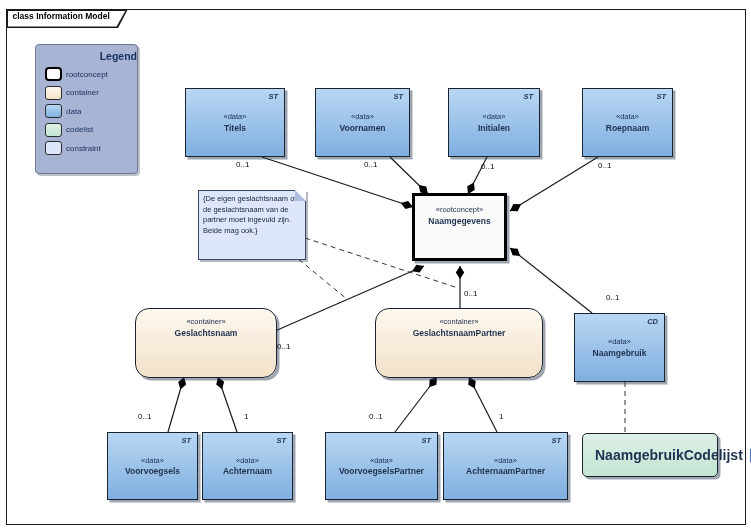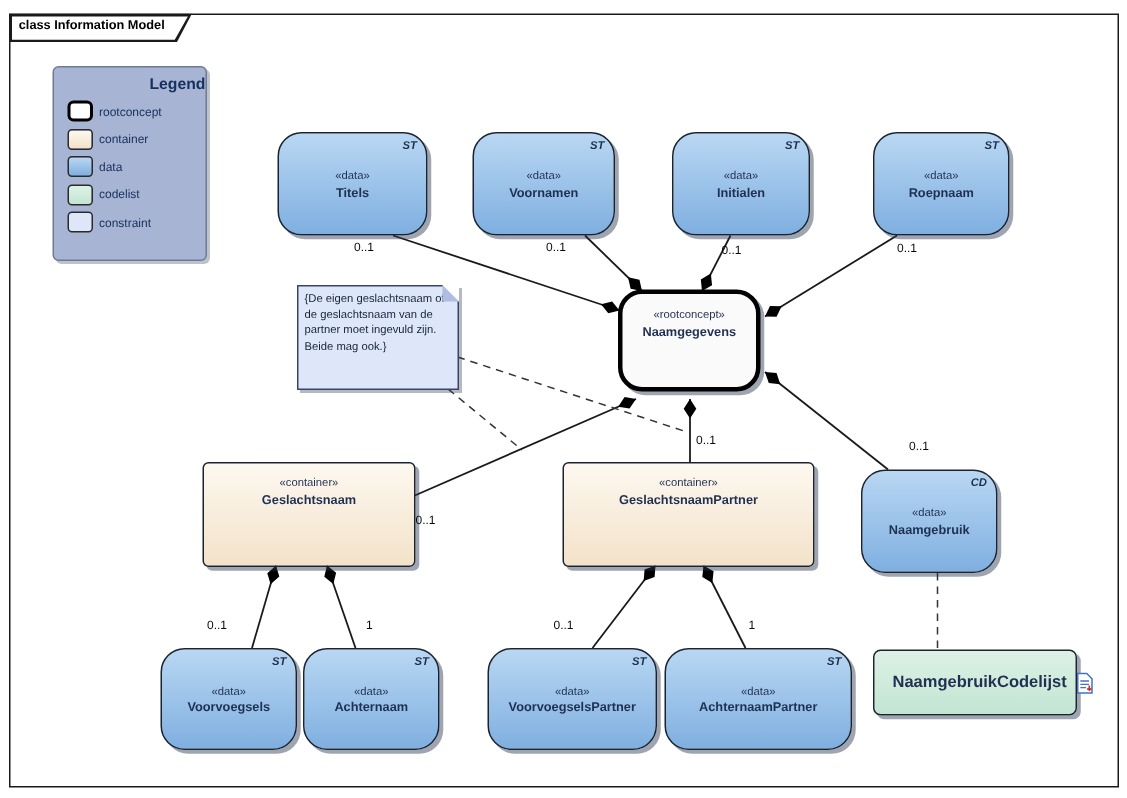"ST" .node { border-radius: 16px -> 0 }
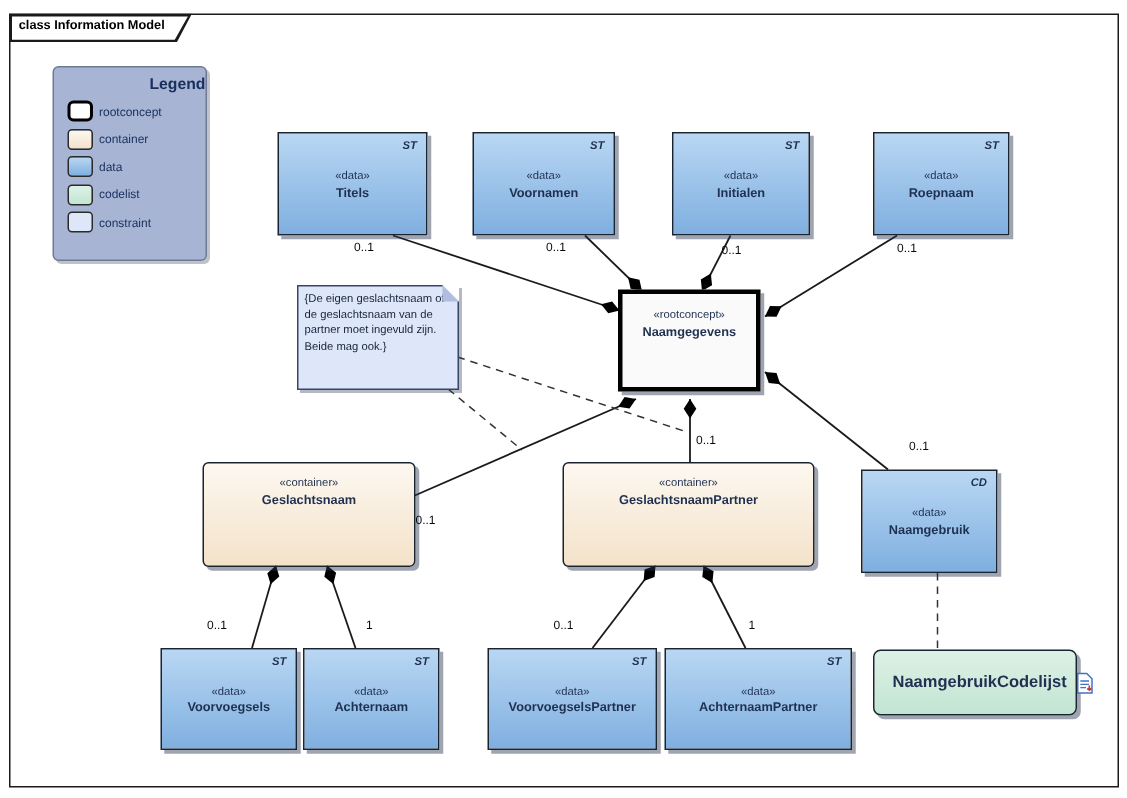"«container»" .container-node { border-radius: 4px -> 14px }
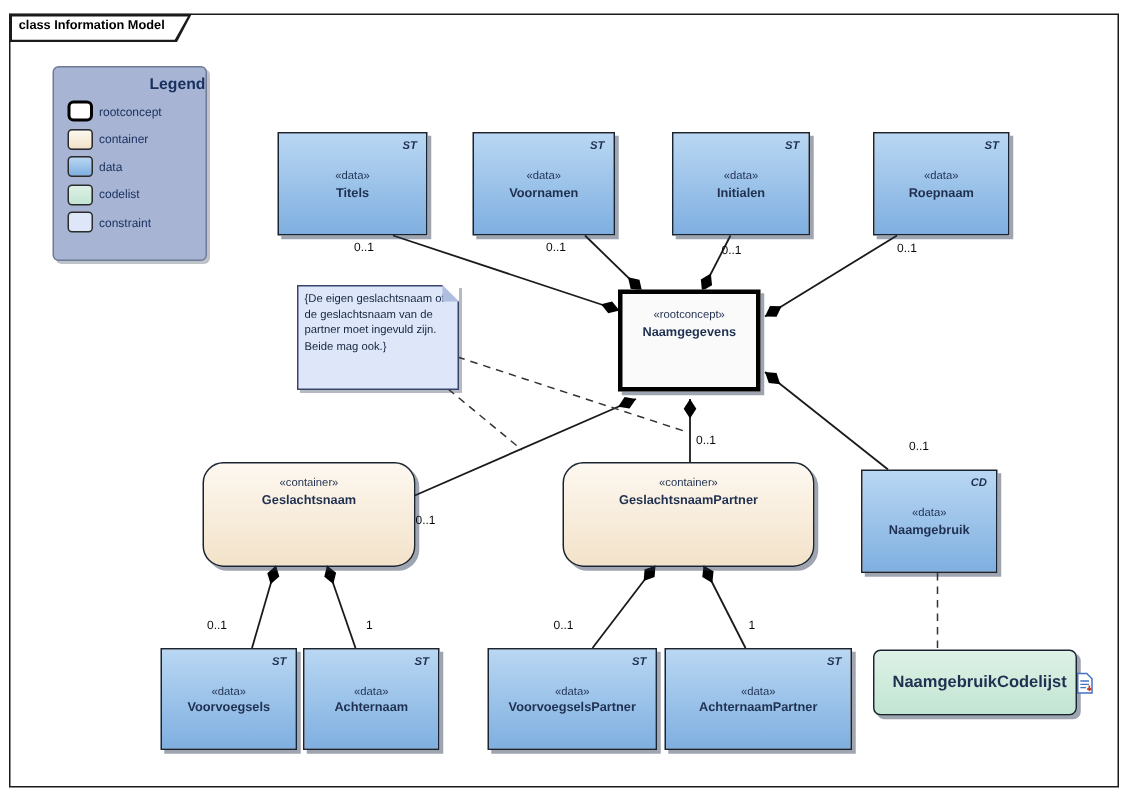"NaamgebruikCodelijst" .codelist-node .nname { font-size: 11px -> 14px }
